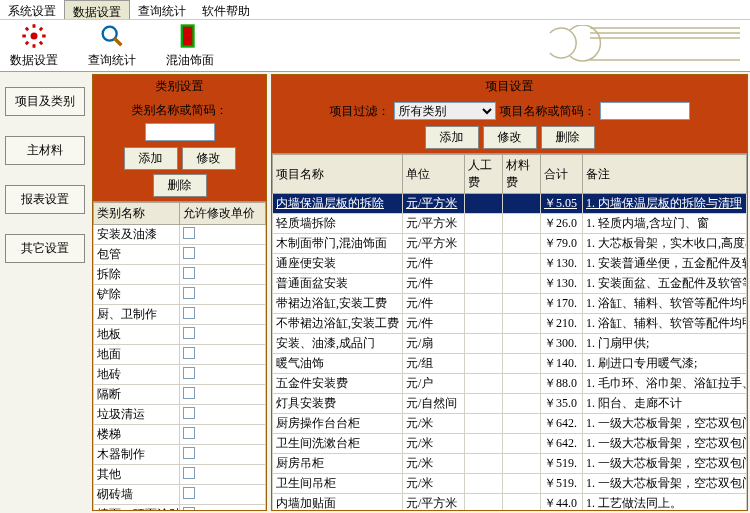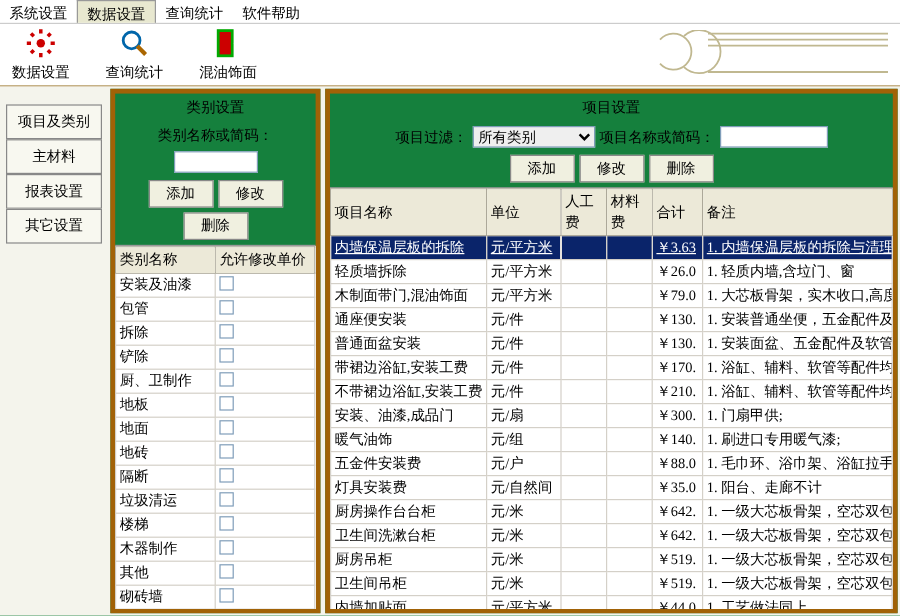"类别设置" .panel { background: #15803d -> #c2410c; border: 4px solid #a16207 -> 1px solid #a16207 }
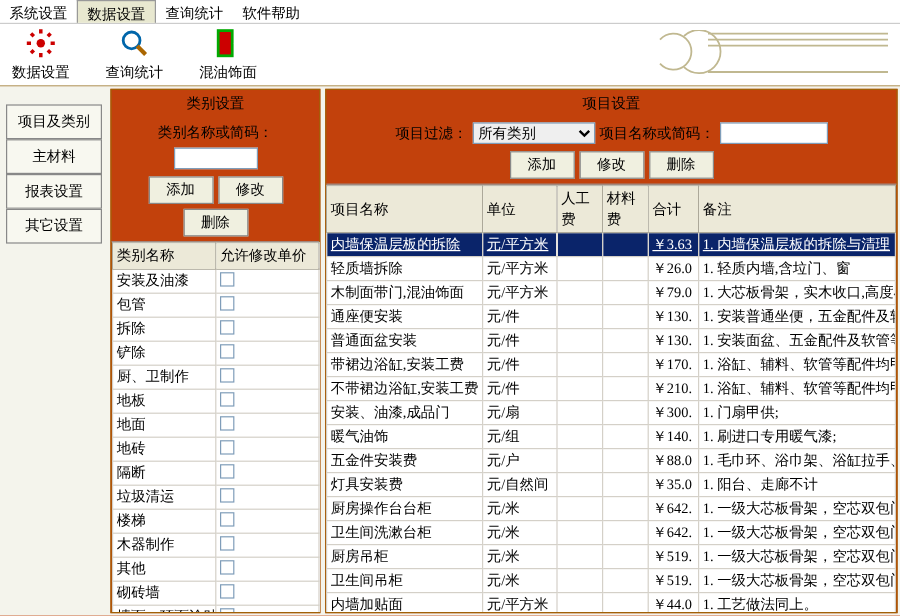"项目及类别" .sidebar { gap: none -> 20px }
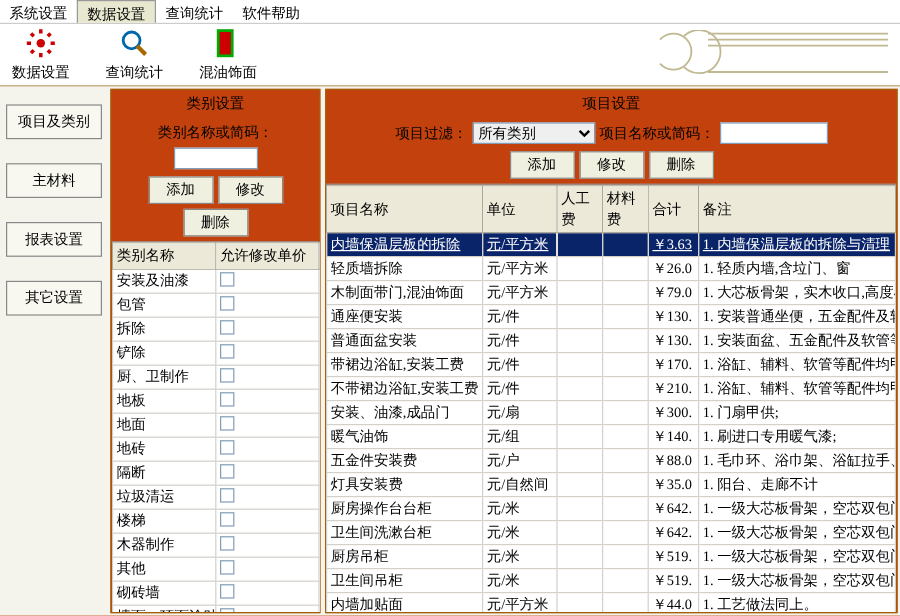"￥3.63" td { text: 3.63 -> 5.05 }
